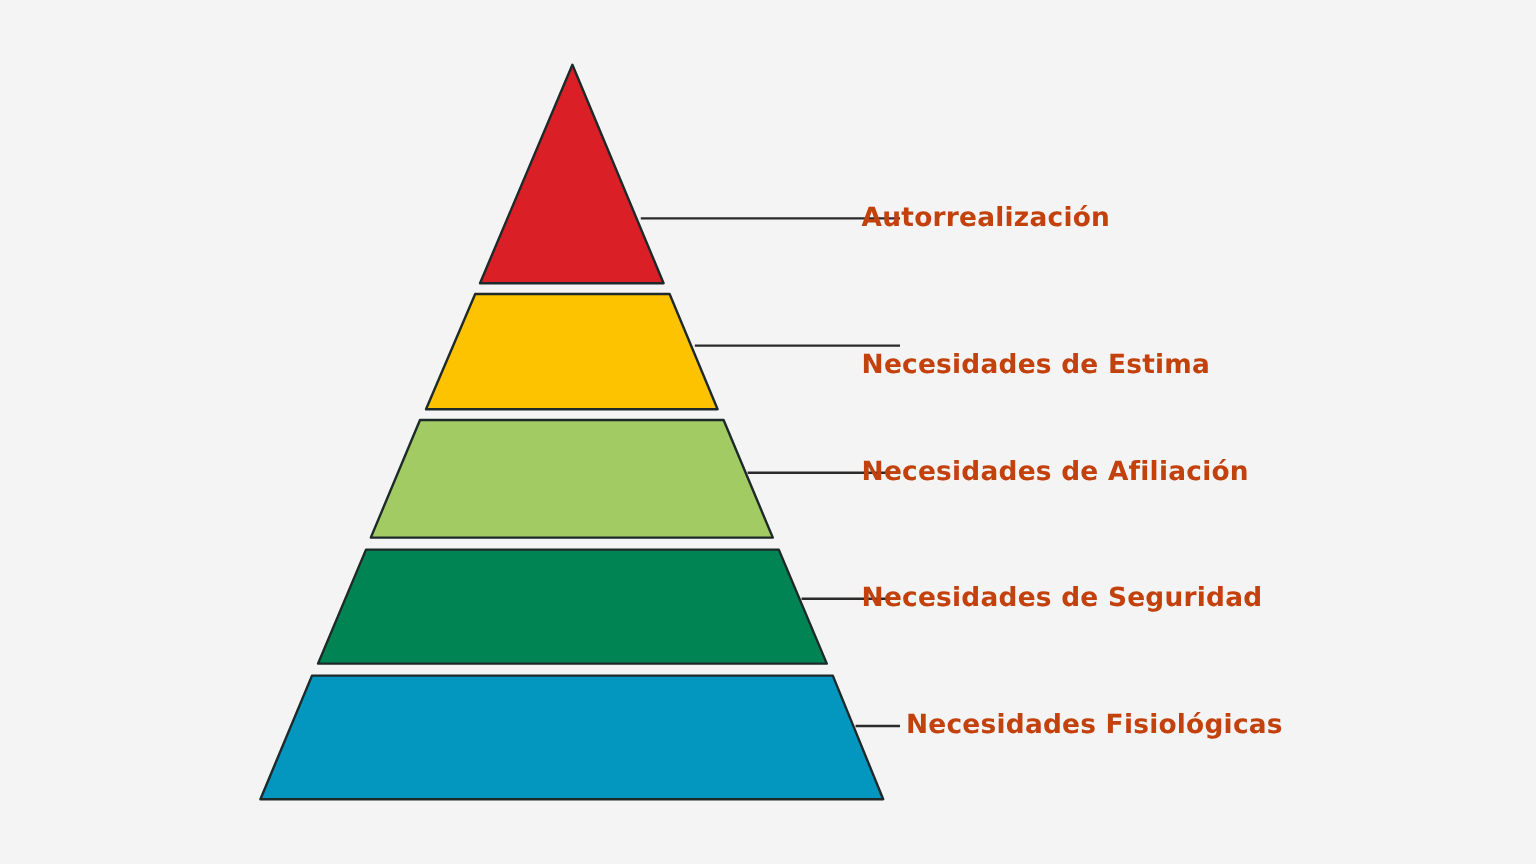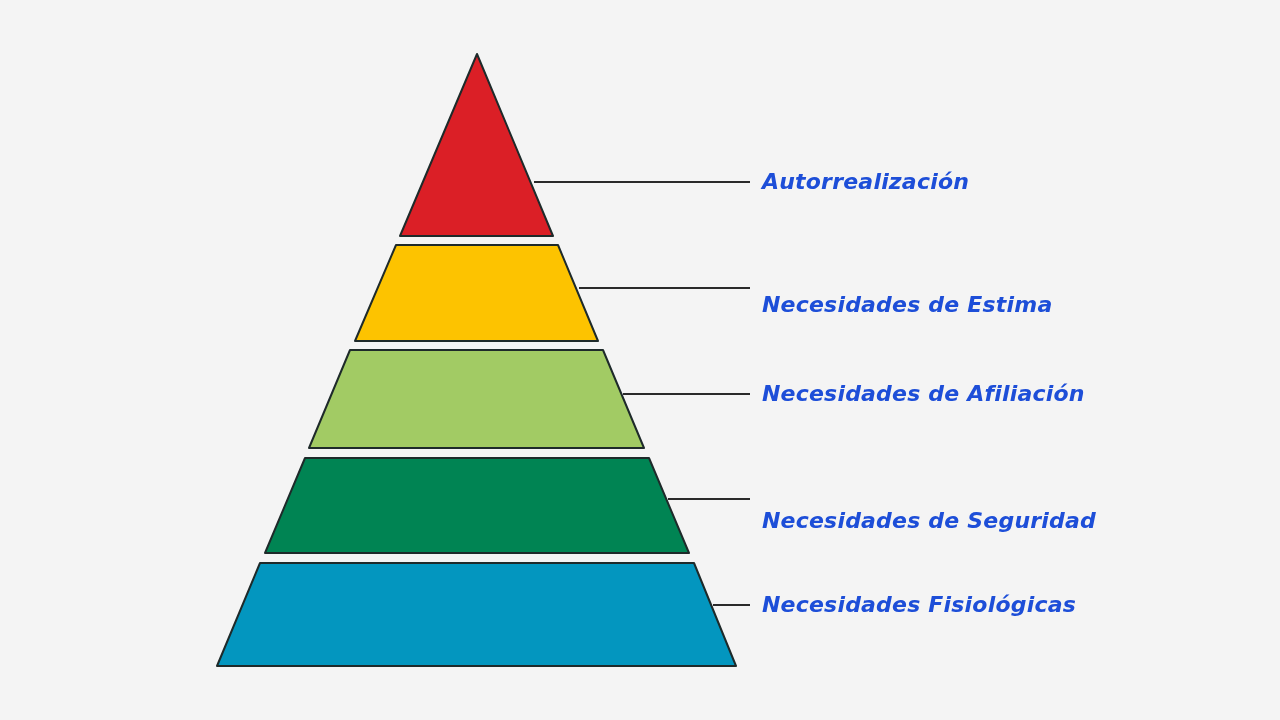"Autorrealización" .label { color: #1d4ed8 -> #c2410c; font-style: italic -> none; left: 762px -> 718px }
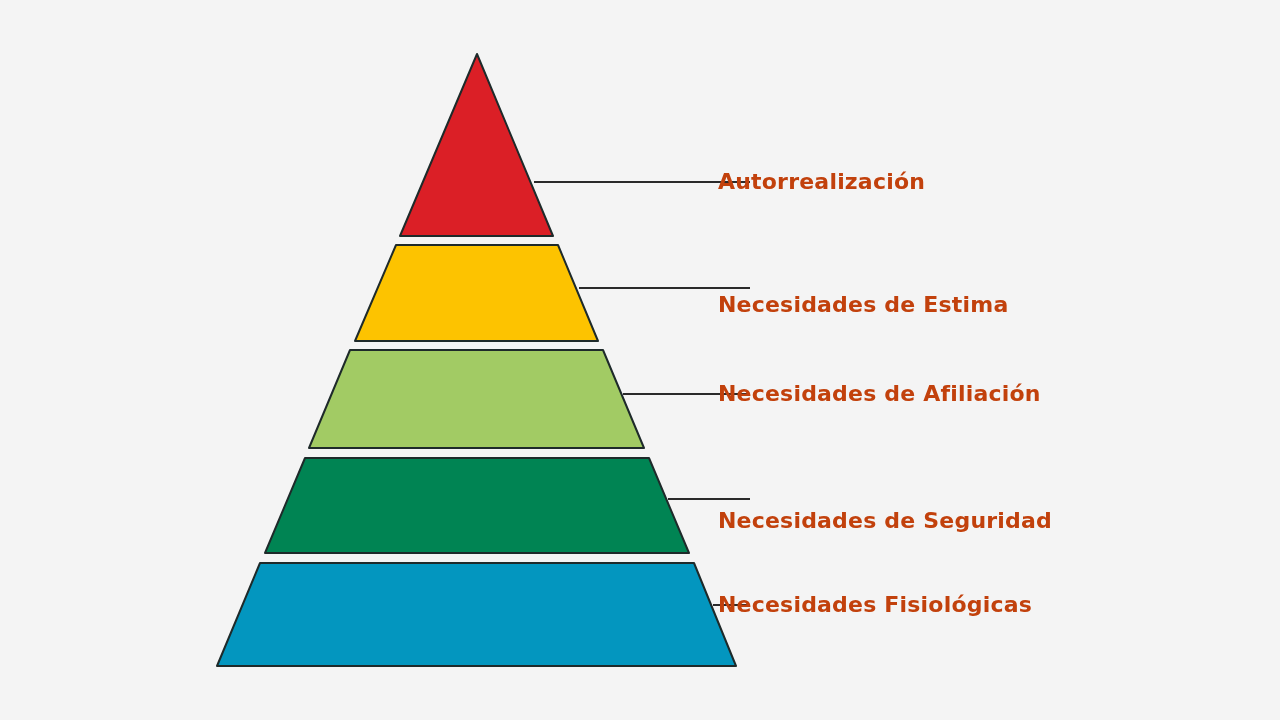"Necesidades de Seguridad" div.label { margin-top: 22px -> none }
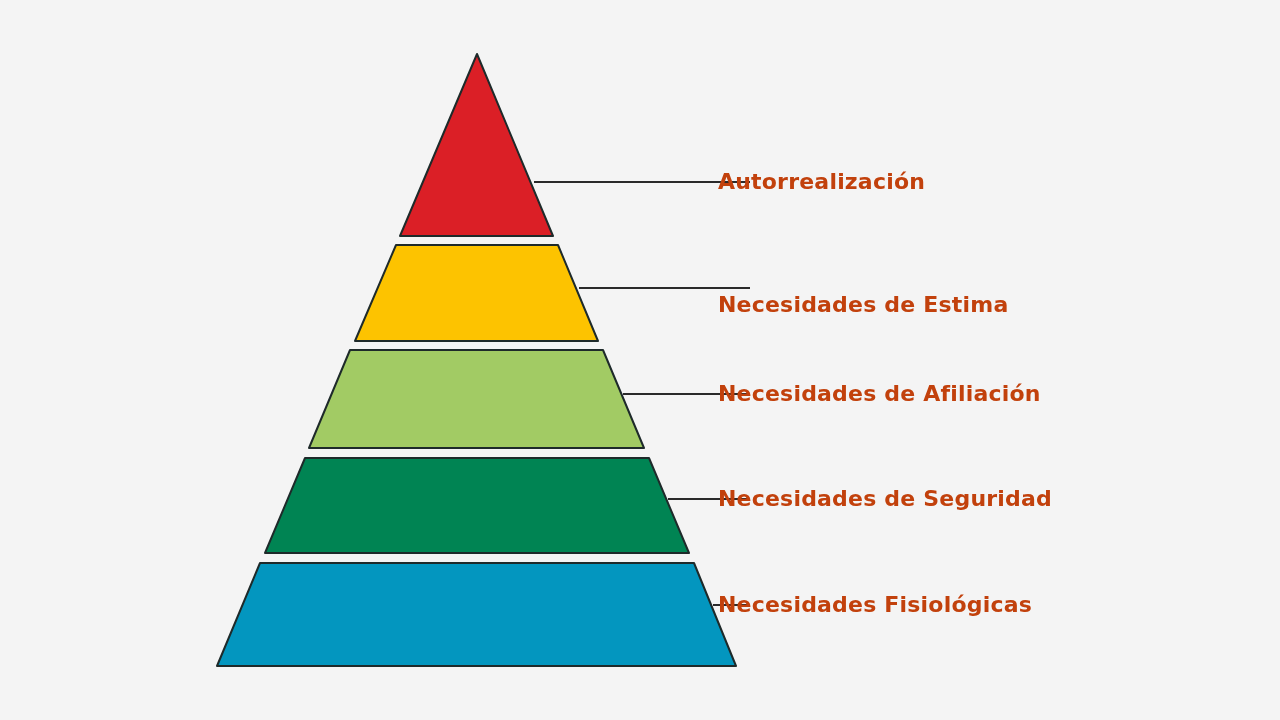"Necesidades Fisiológicas" div.label { margin-left: none -> 37px }
